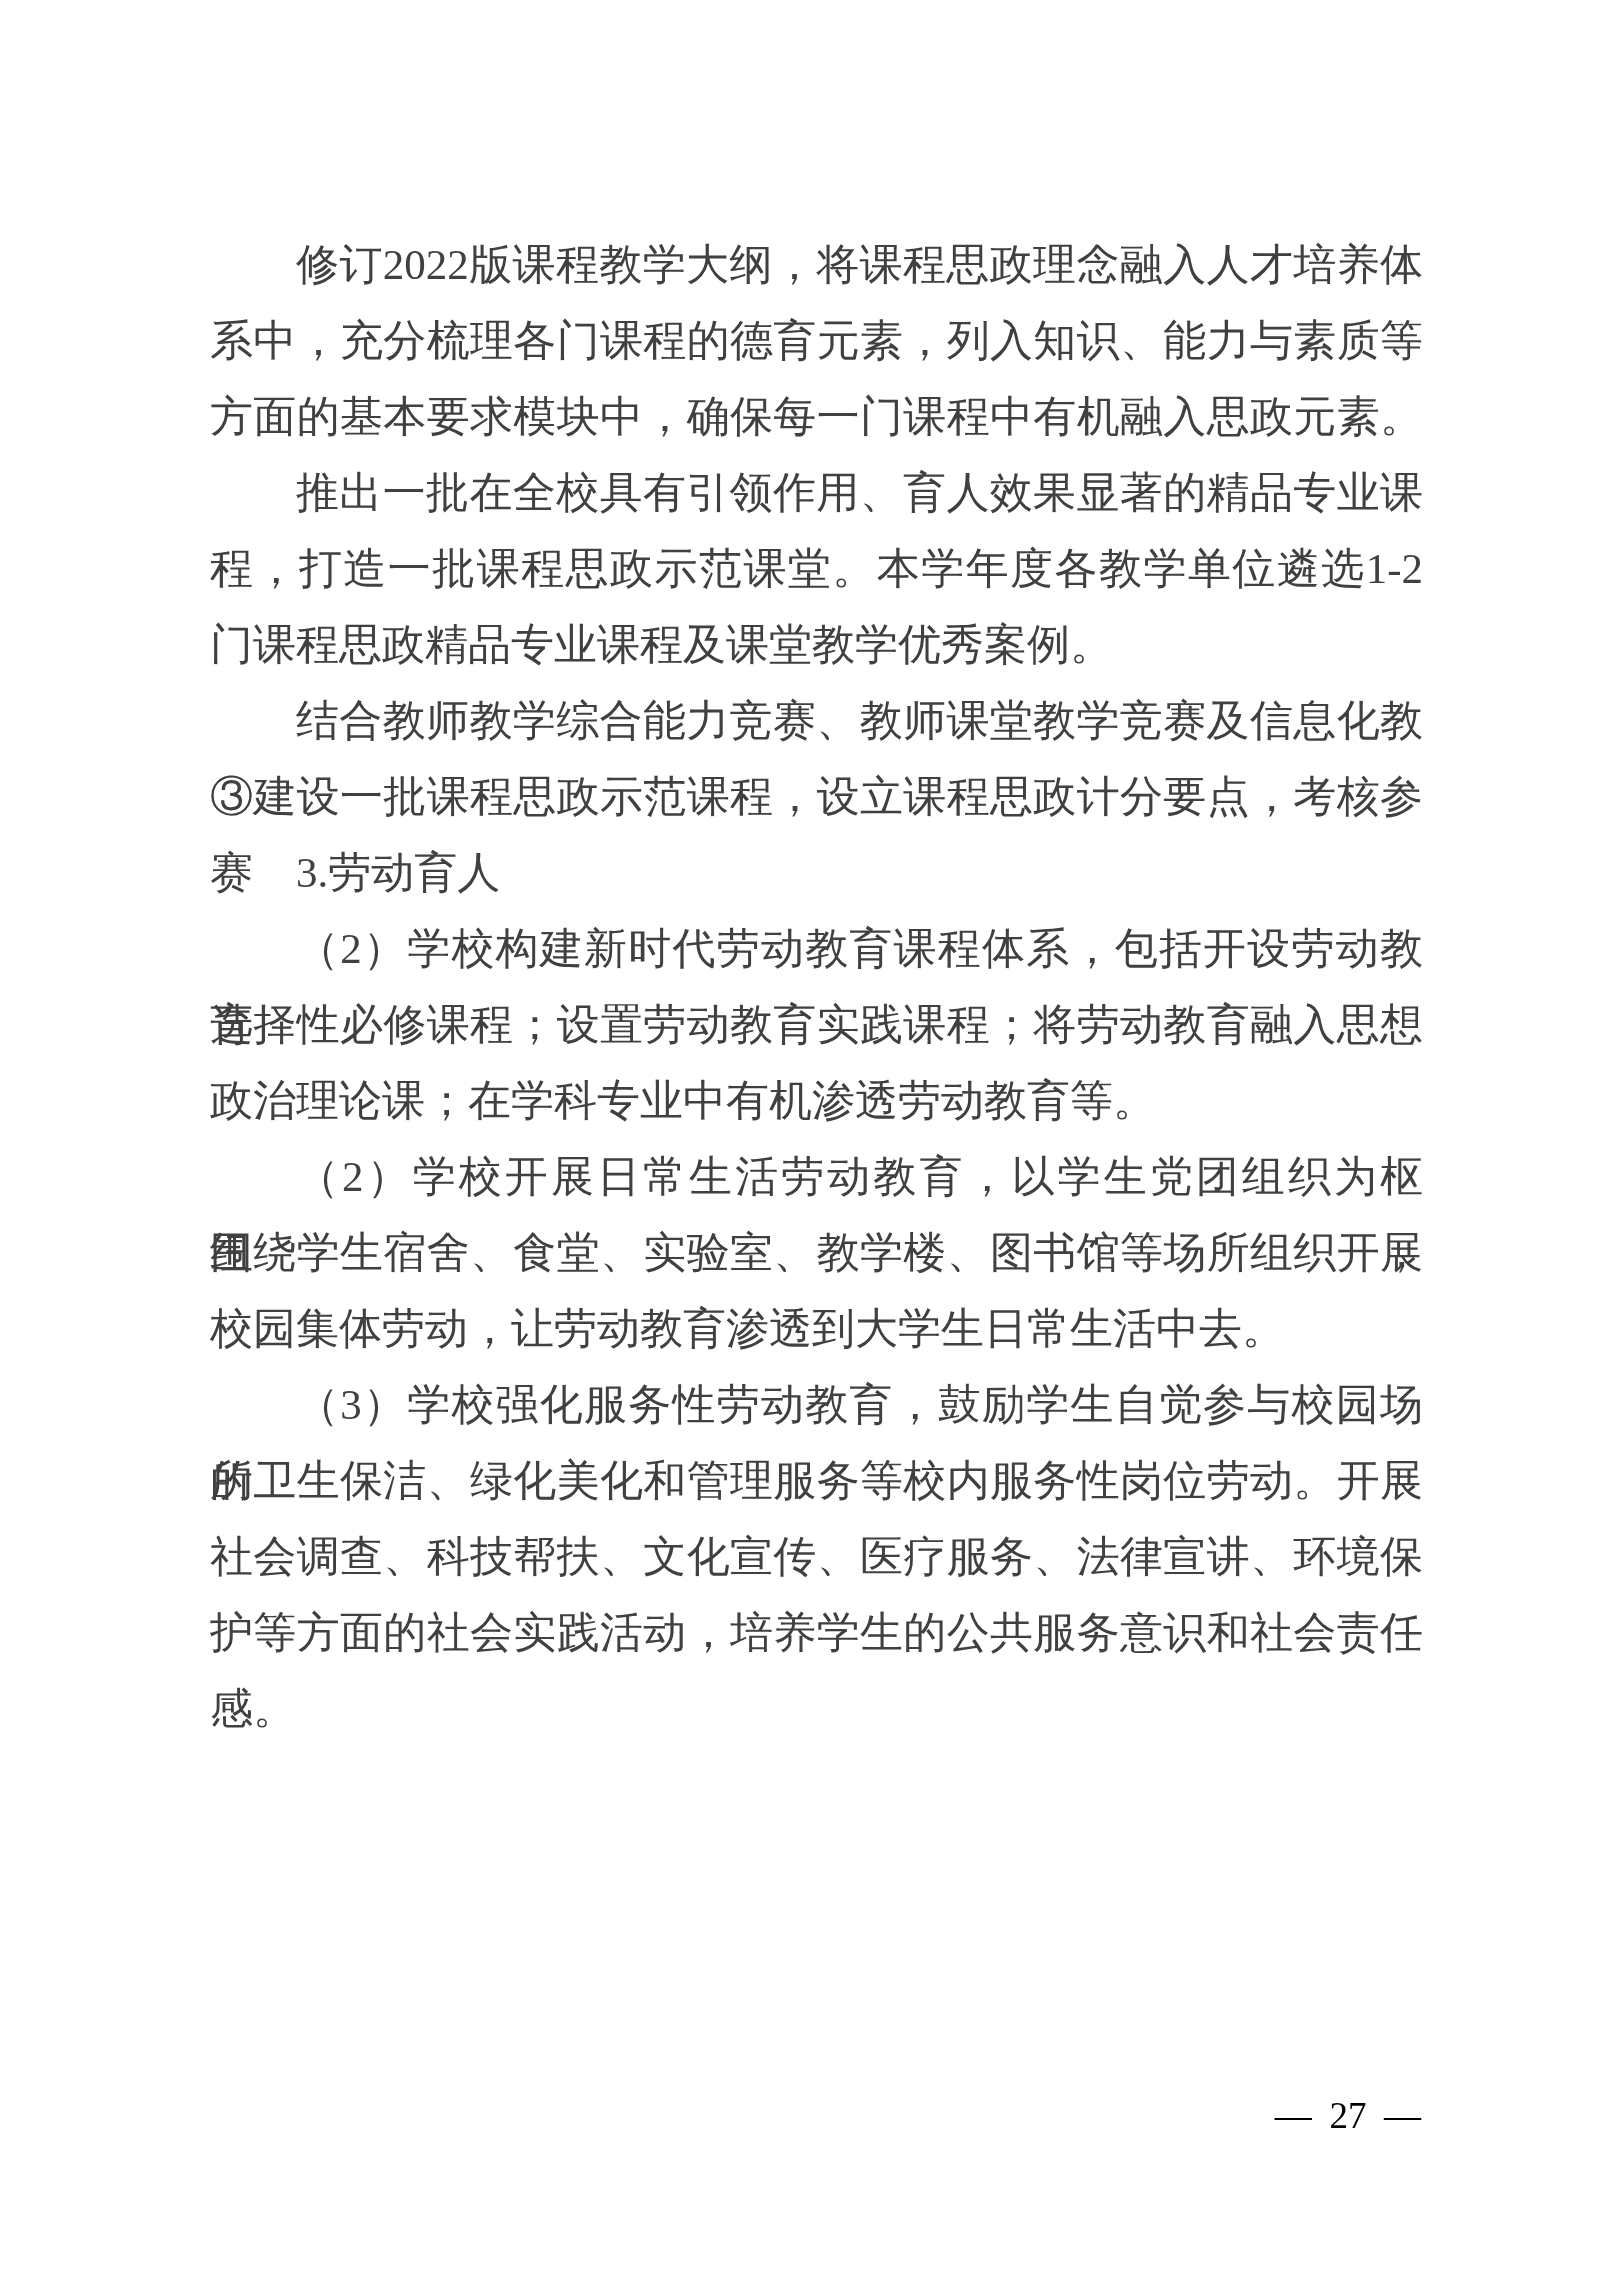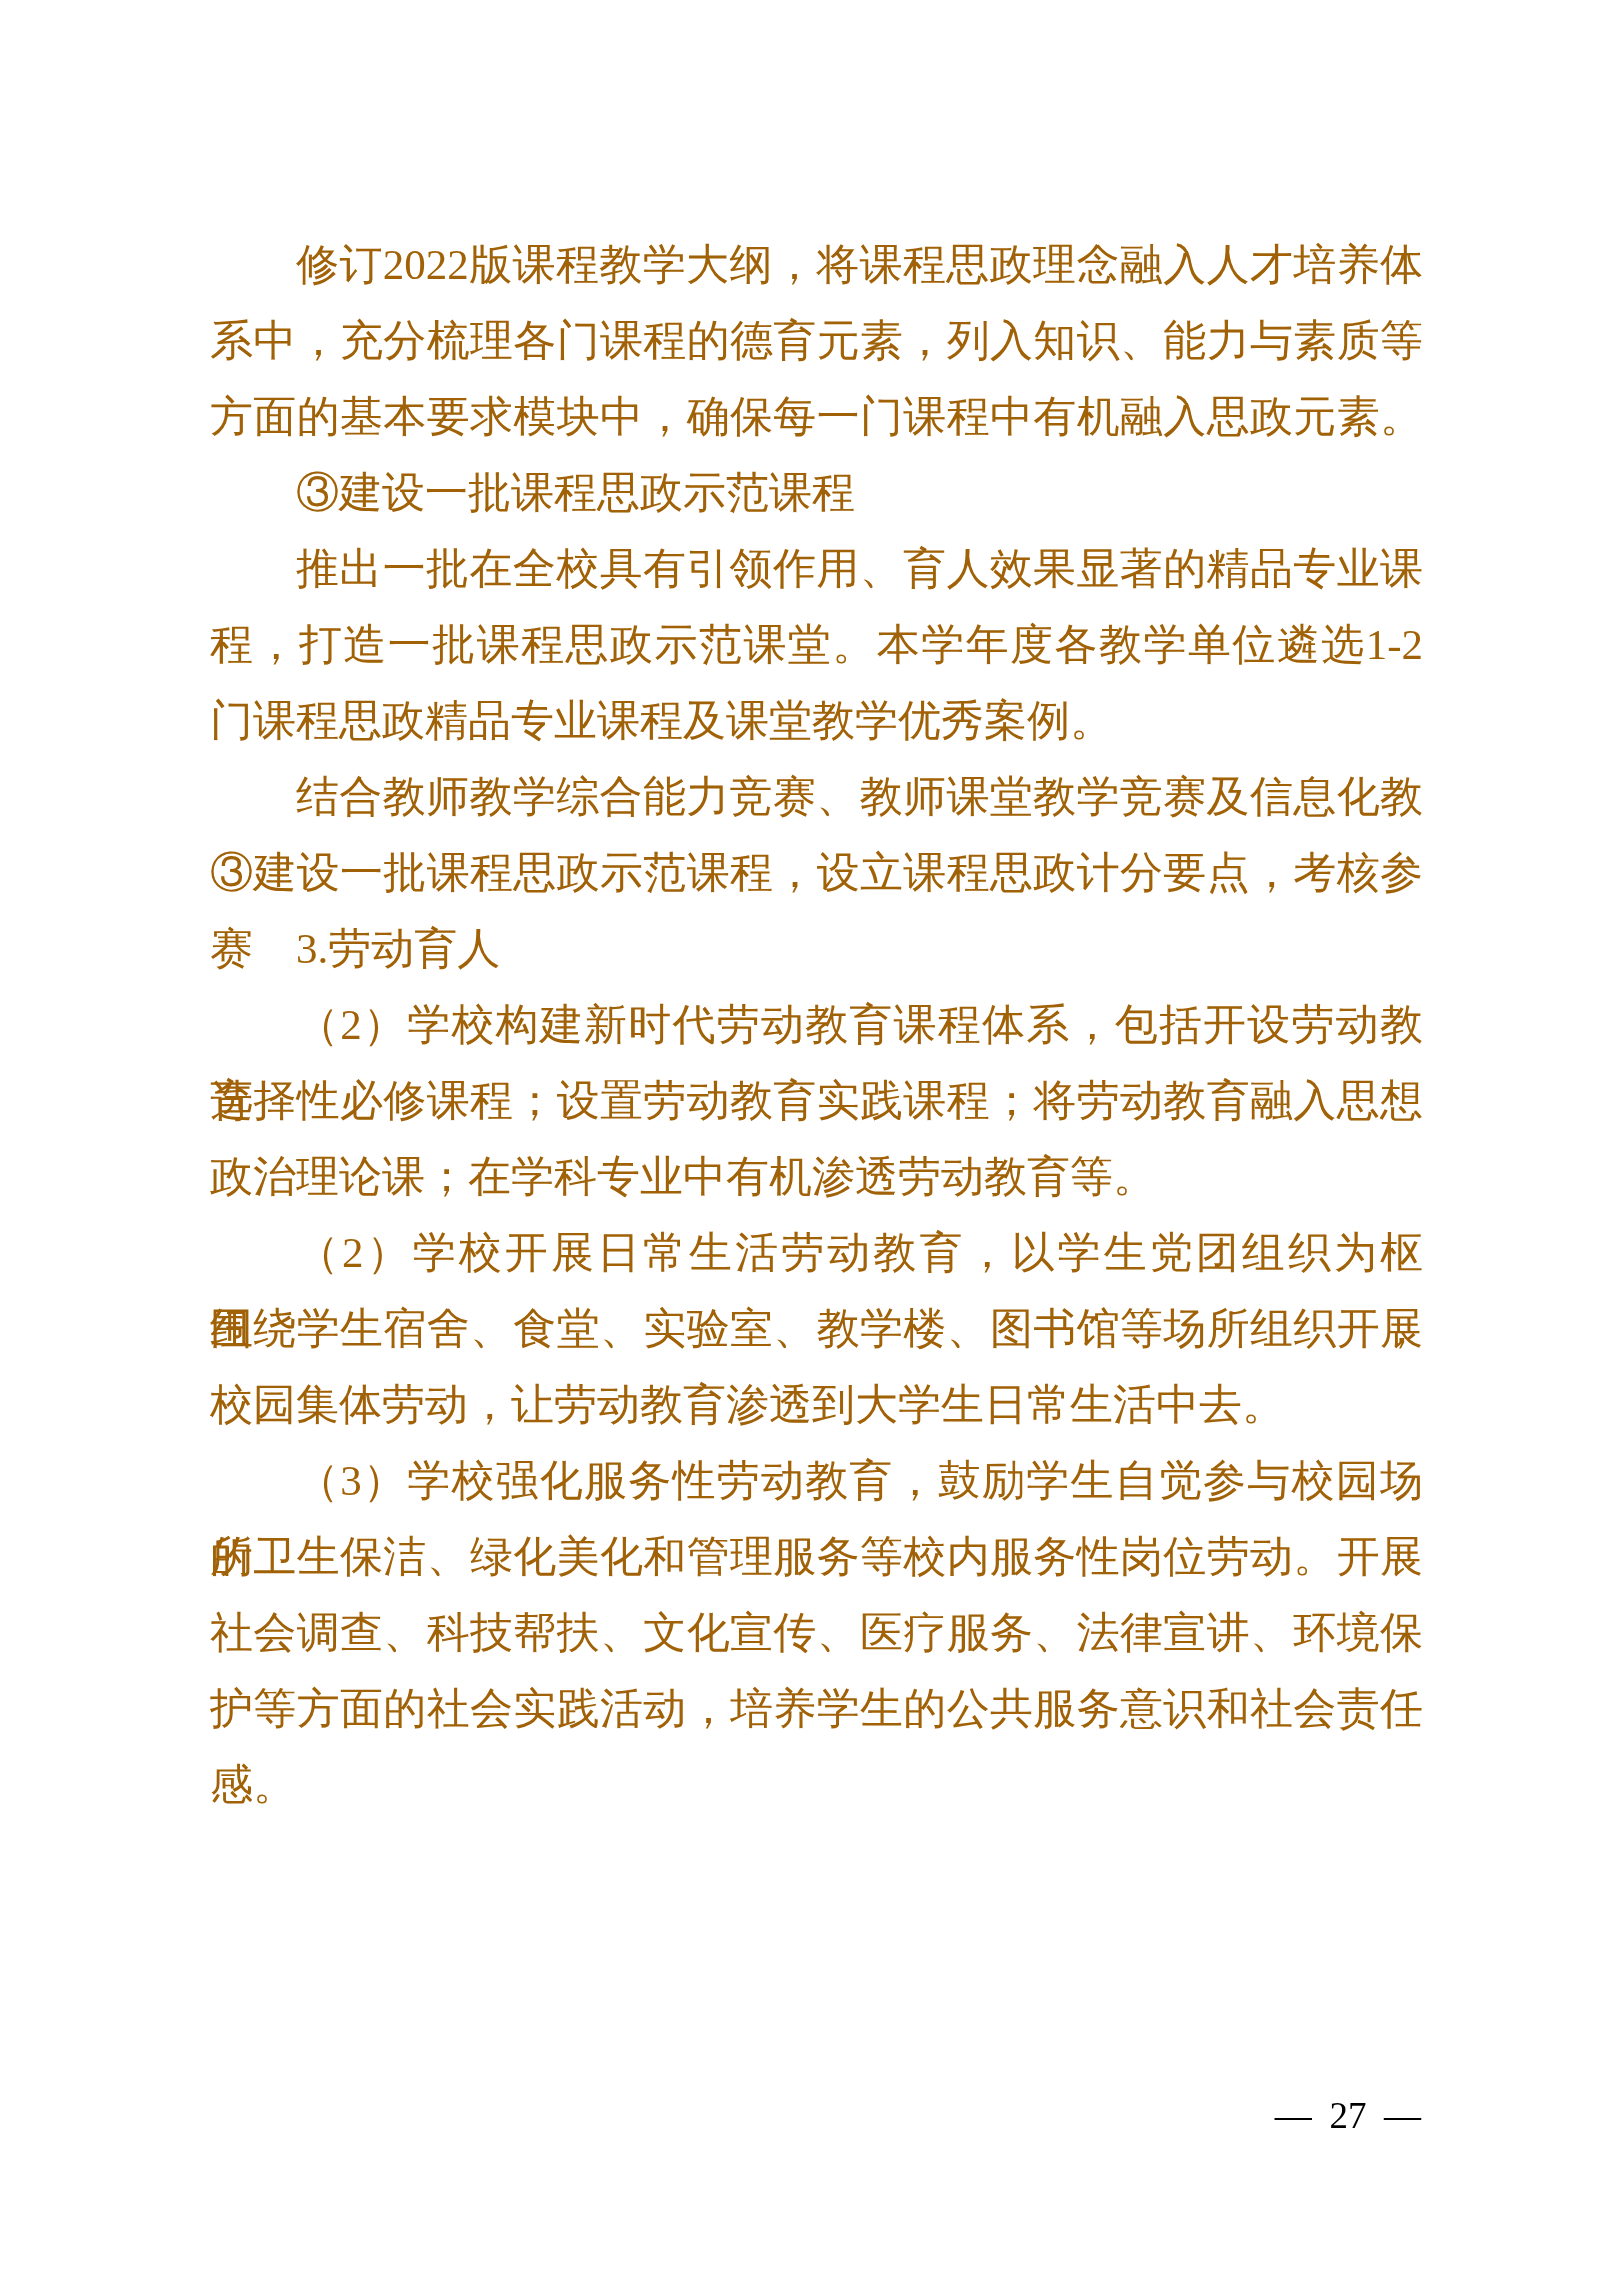"修订2022版课程教学大纲，将课程思政理念融入人才培养体" .line { color: #a16207 -> #404040 }
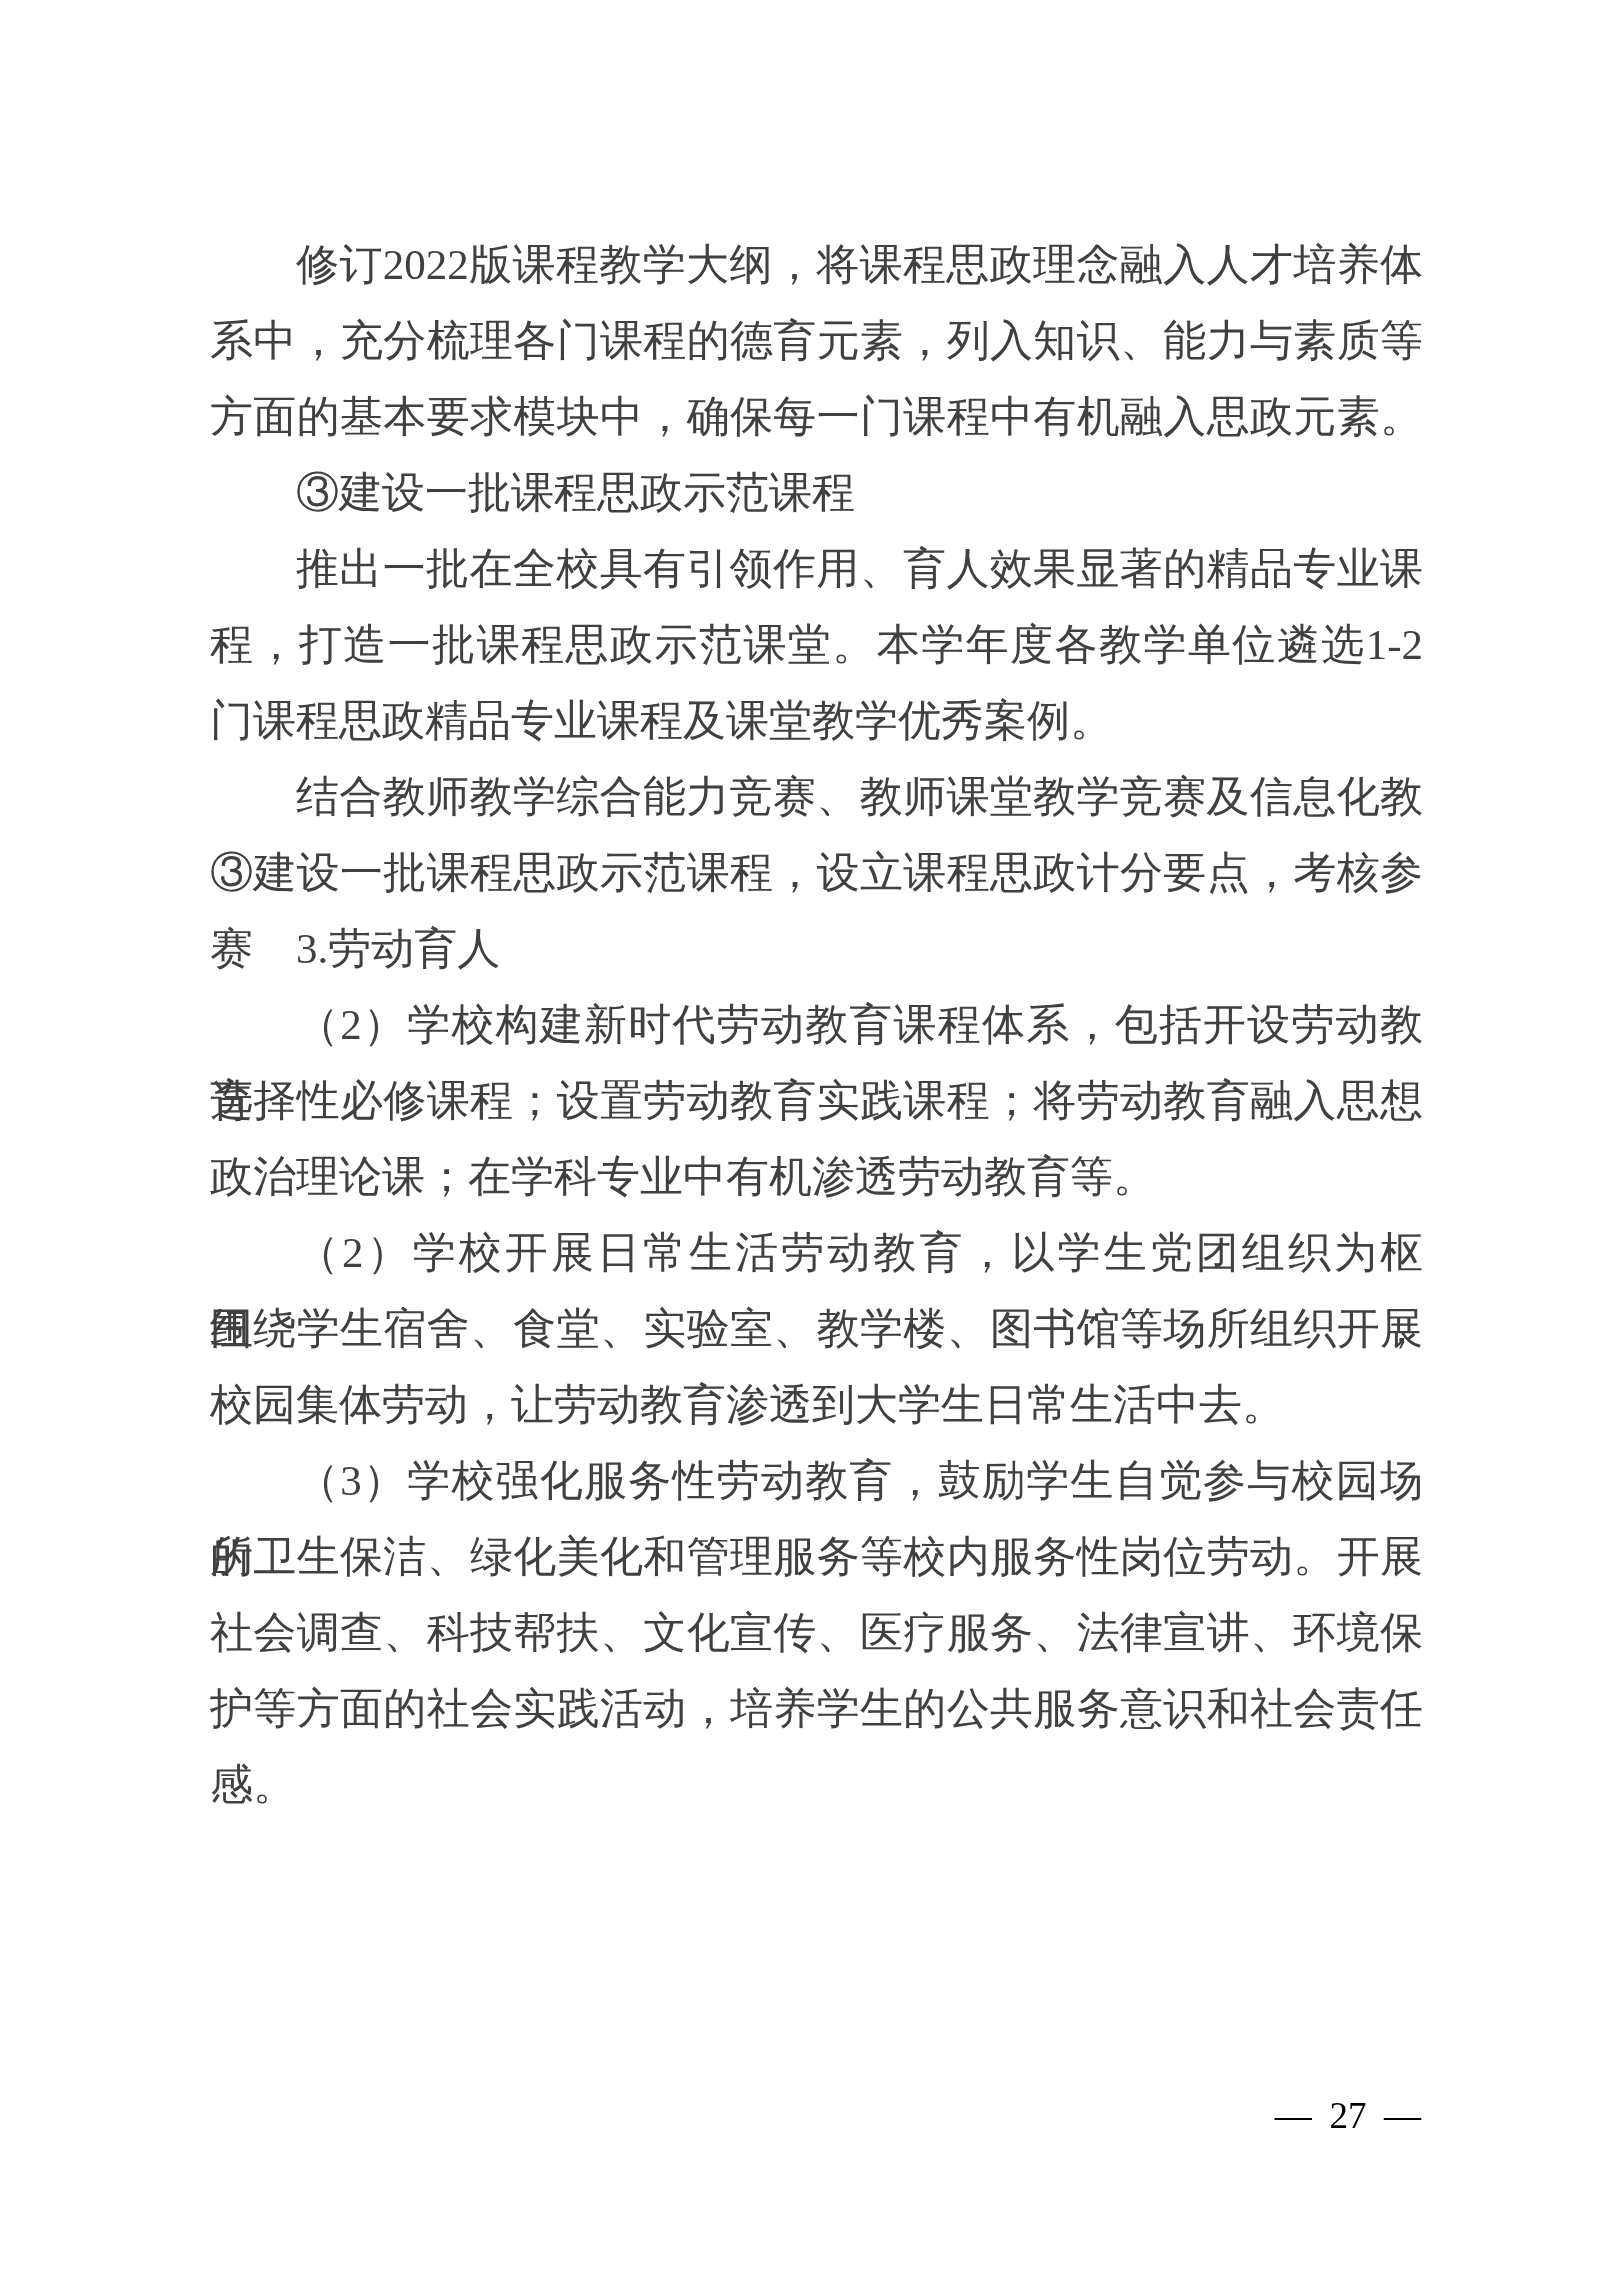"③建设一批课程思政示范课程" div.line { html: <div>③建设一批课程思政示范课程</div> -> none }
